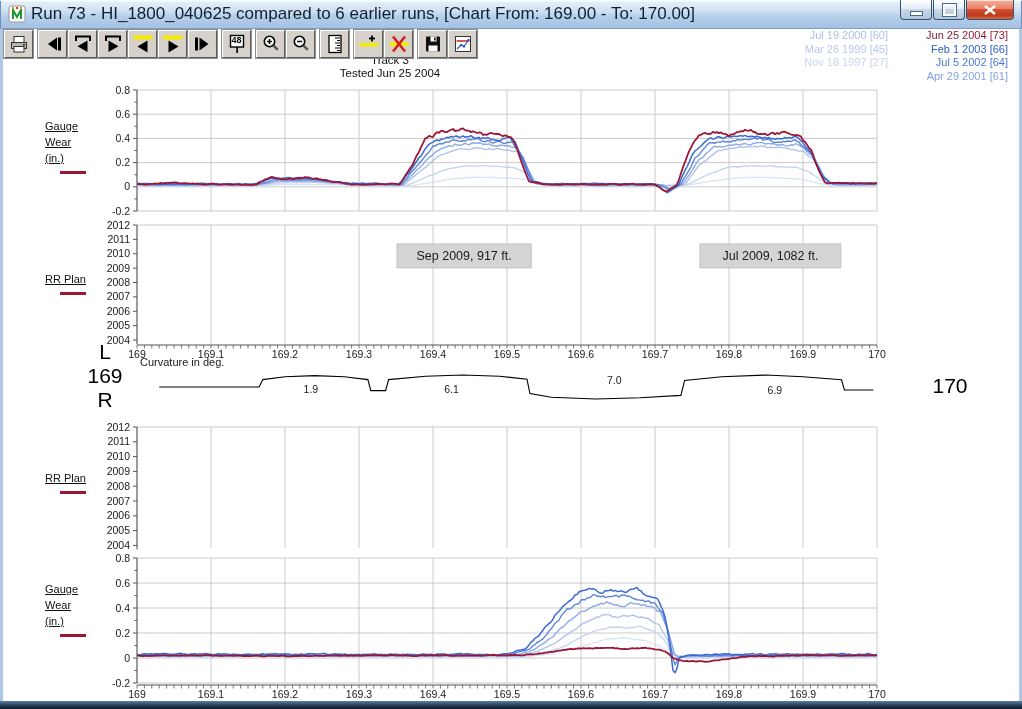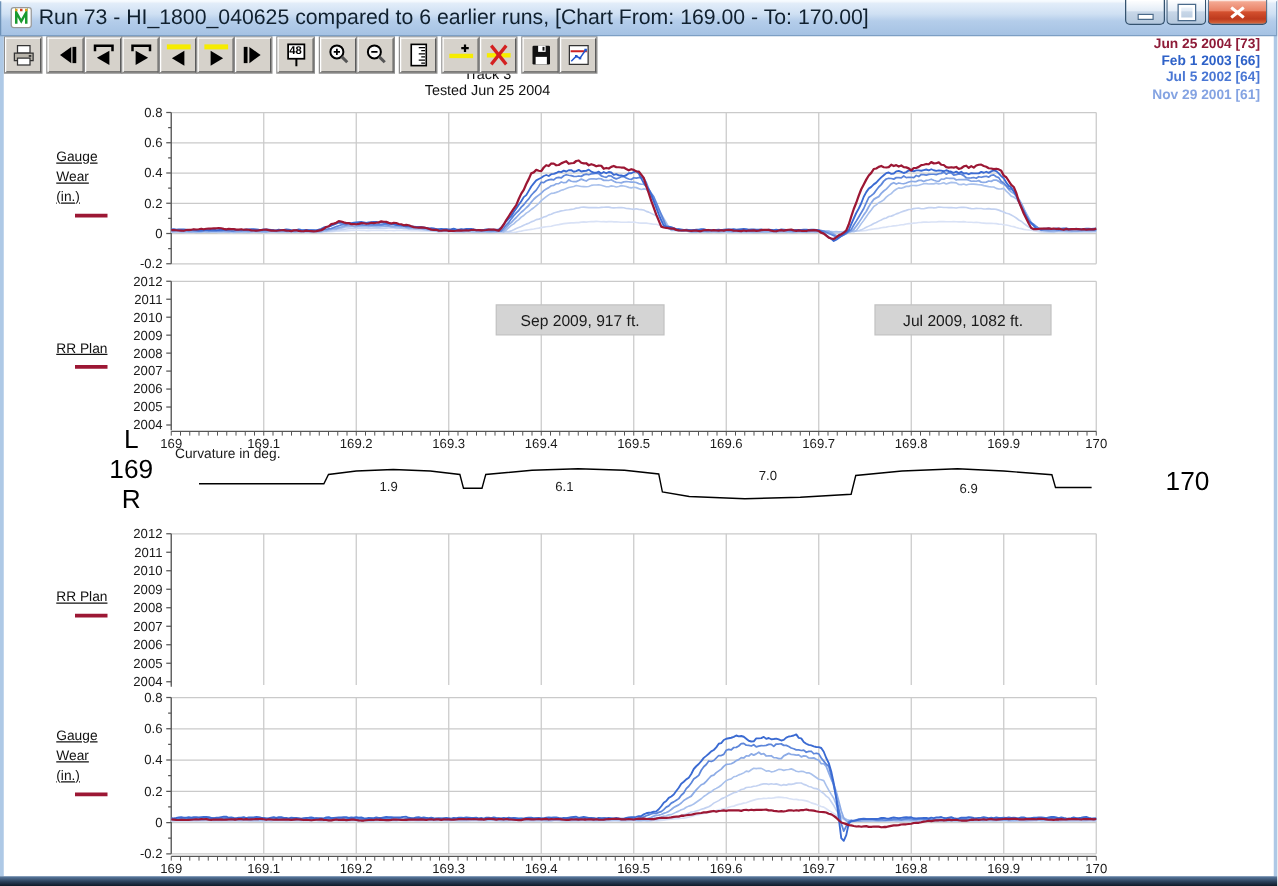"Jul 19 2000 [60]" div.legend { html: none -> <div> <div>Jul 19 2000 [60]</div> <div>Mar 26 1999 [45]</div> <div>Nov 18 1997 [27]</div> </div> }
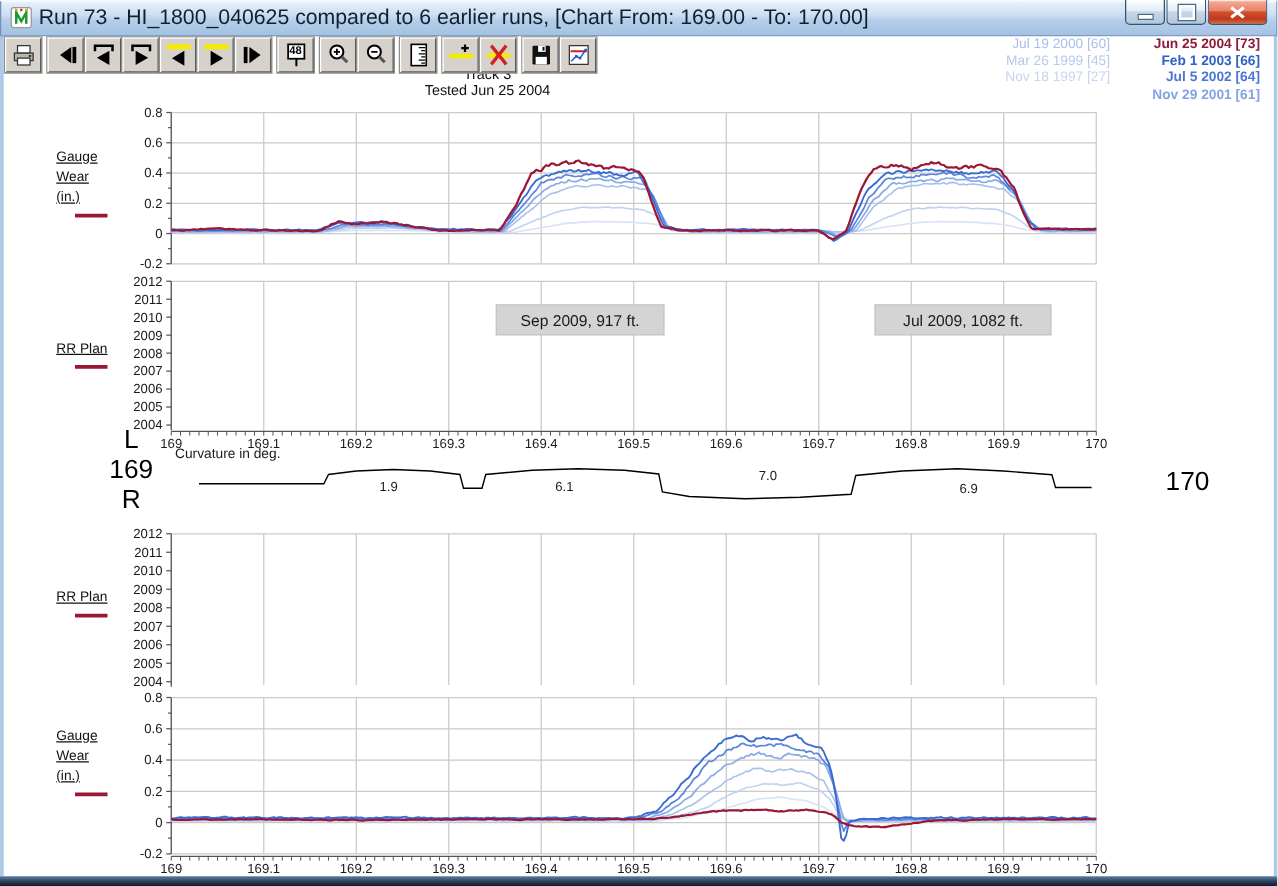"Jun 25 2004 [73]" .legend-active { font-weight: bold -> none }
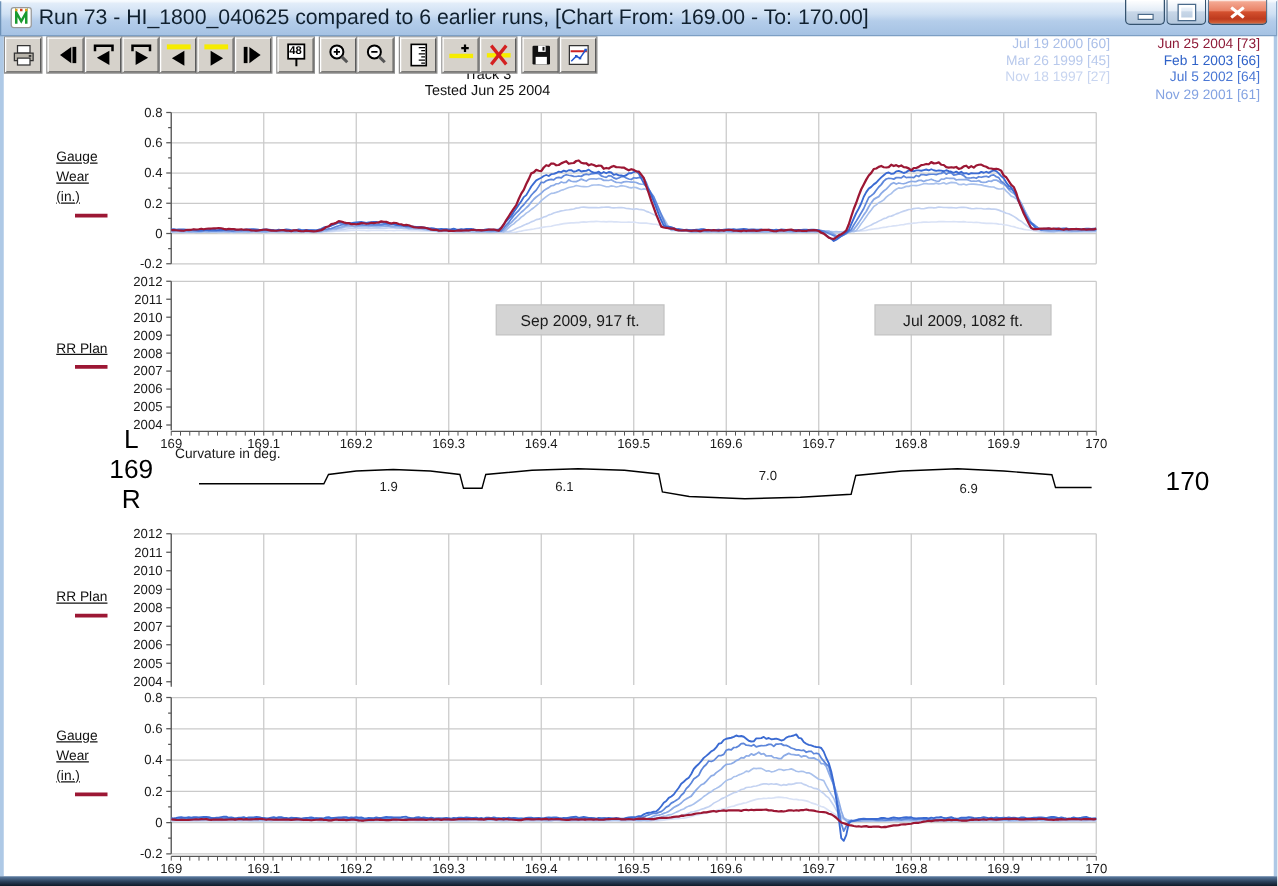"Nov 29 2001 [61]" div { text: Nov -> Apr }
